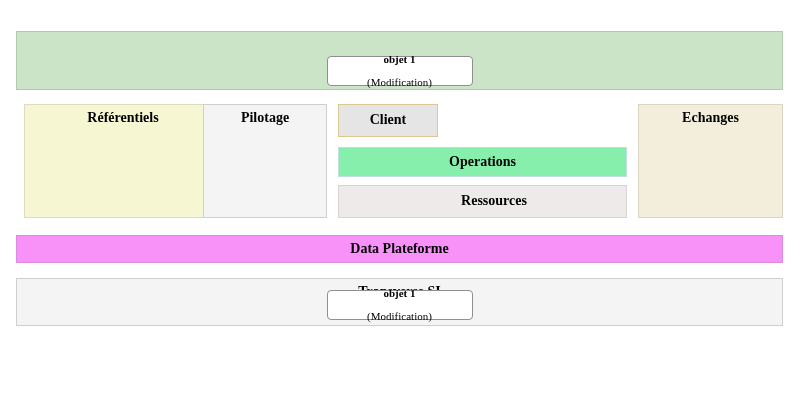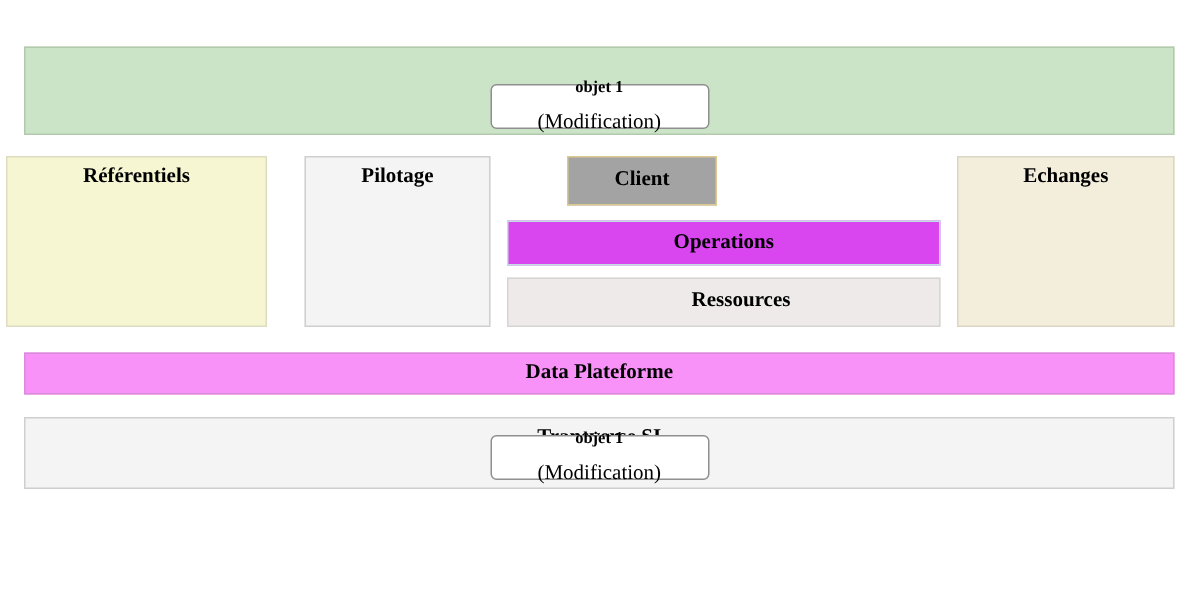"(Modification)" .object-action { font-size: 14px -> 11px }
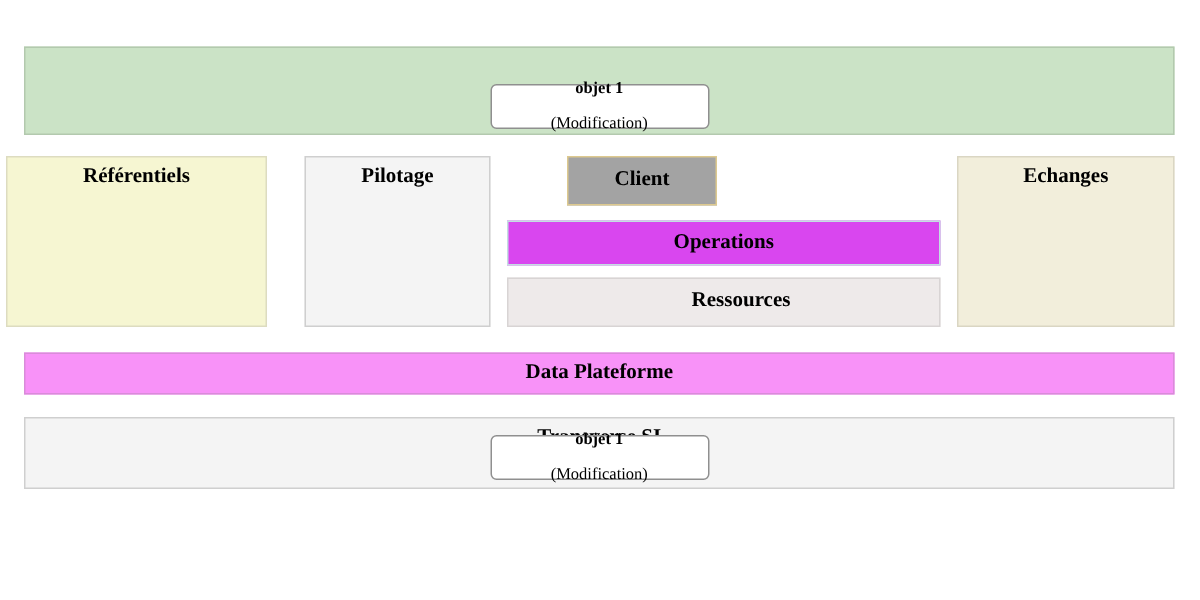"Référentiels" .pos-referentiels { left: 4px -> 24px; width: 174px -> 198px }
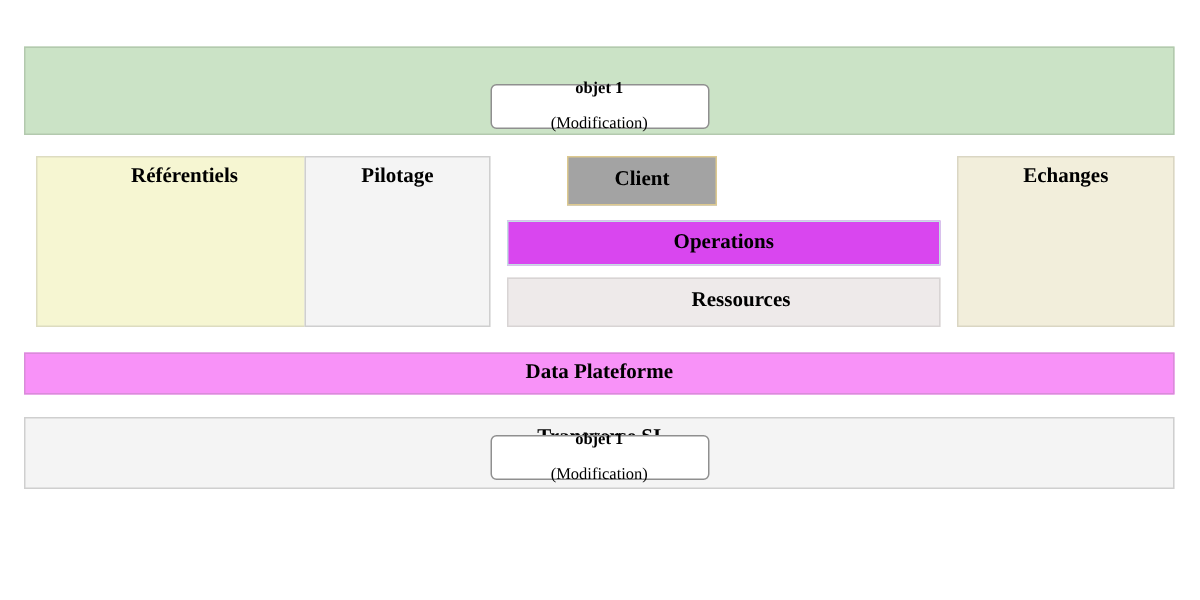"Client" section.block { background-color: #a3a3a3 -> #e5e5e5; margin-left: 40px -> none }
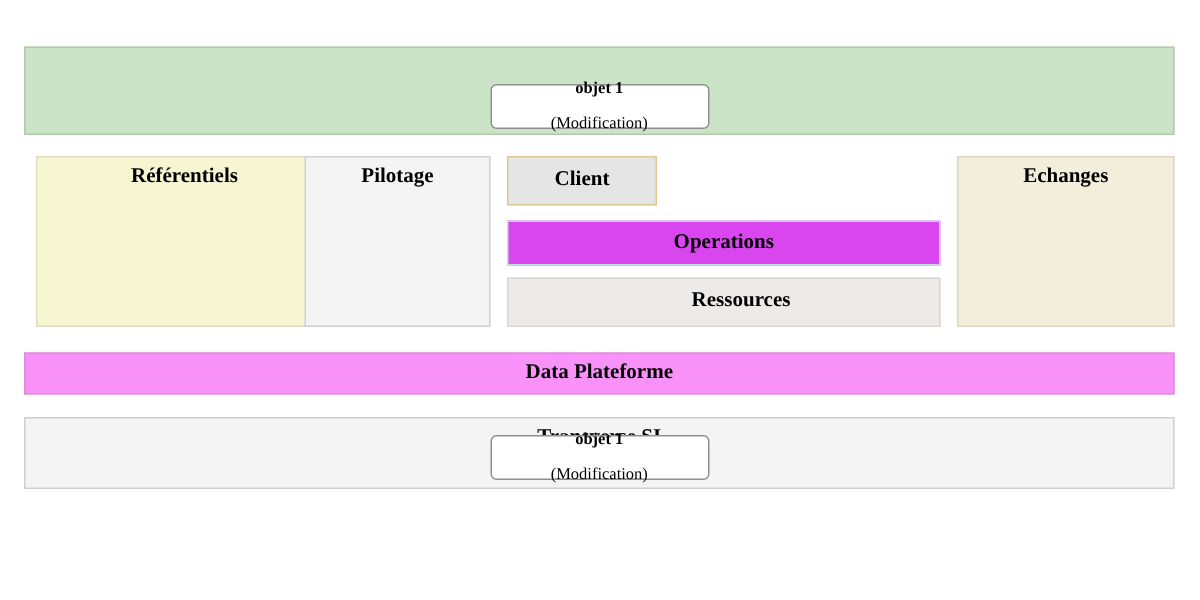"Operations" section.block { background-color: #d946ef -> #86efac }
